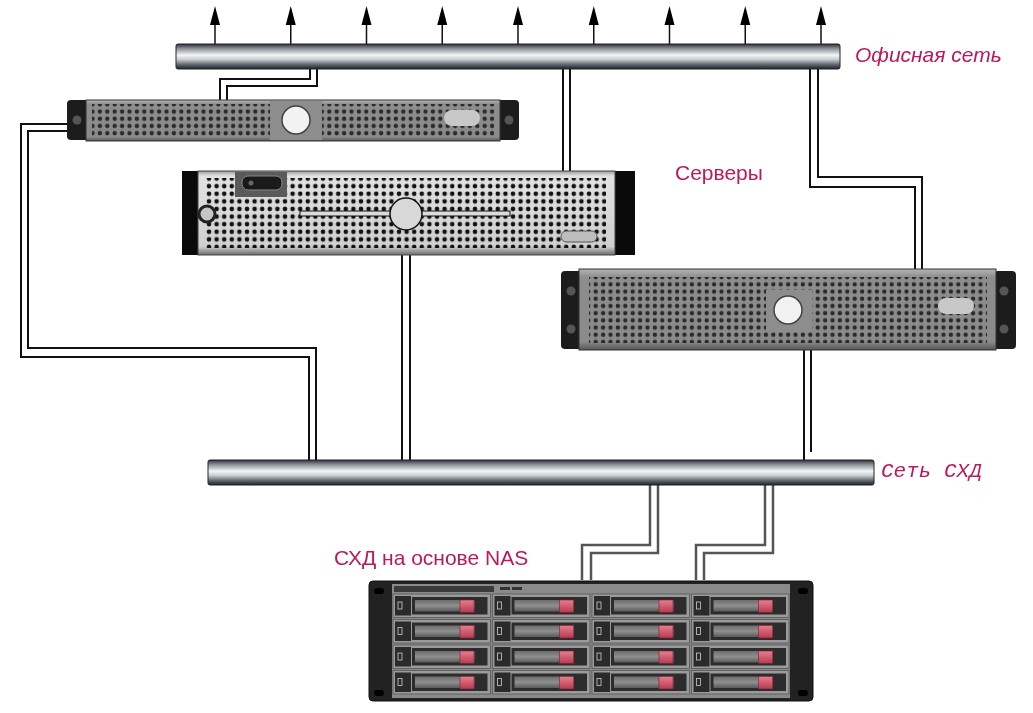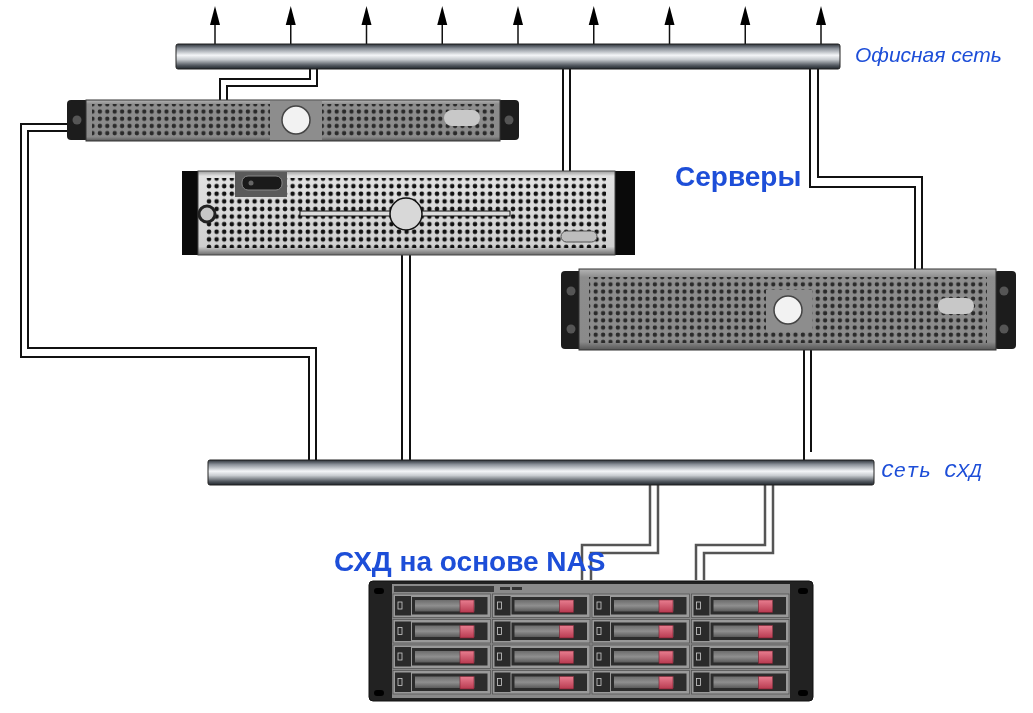"Офисная сеть" .label { color: #1d4ed8 -> #be185d }
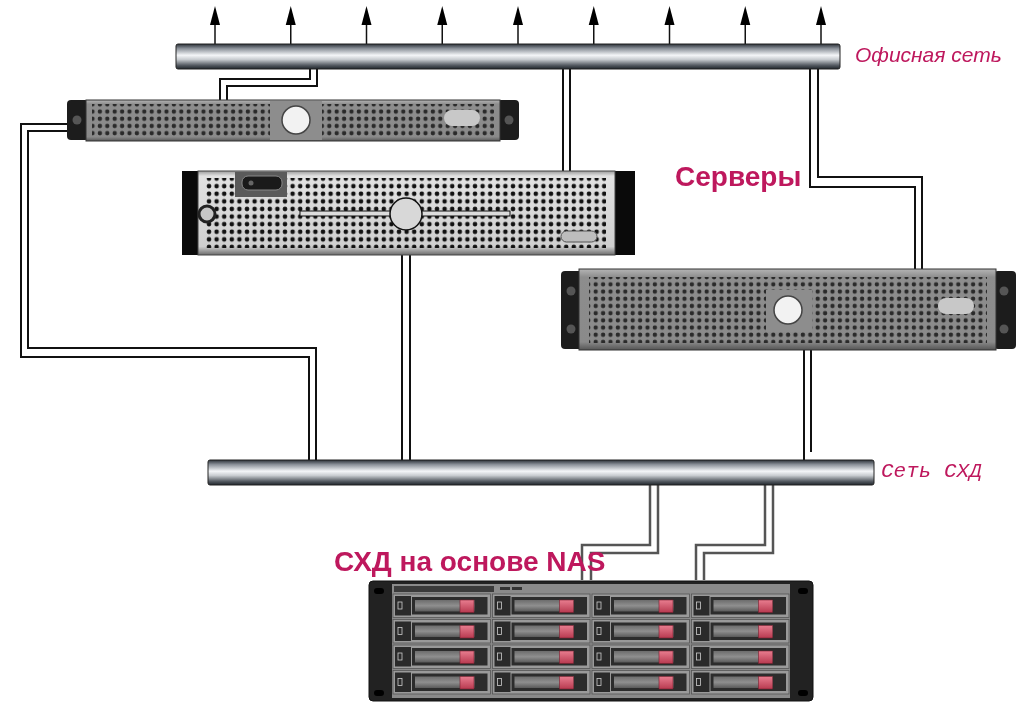"Серверы" .group-label { font-size: 28px -> 21px; font-weight: bold -> normal }
